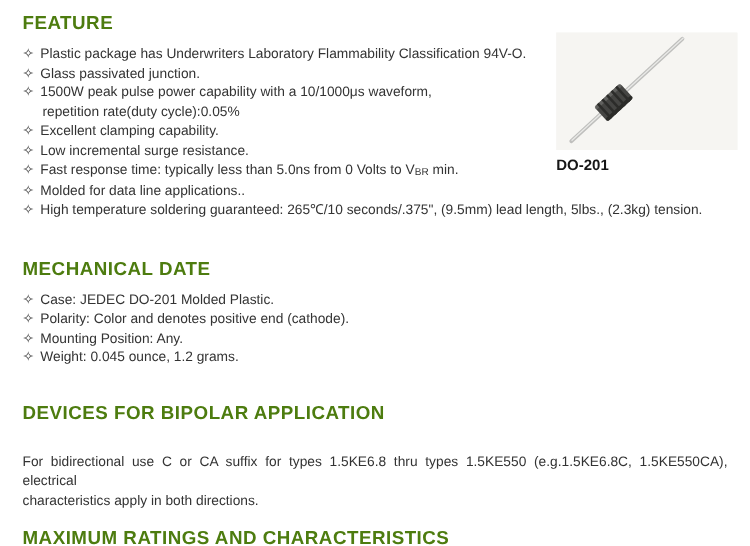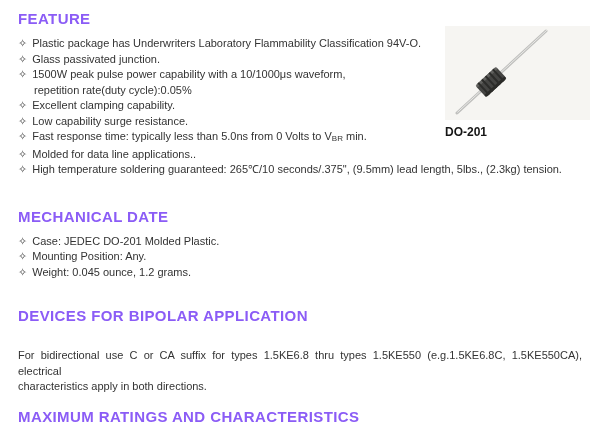"FEATURE" h2.sec-title { color: #8b5cf6 -> #4d7c0f }
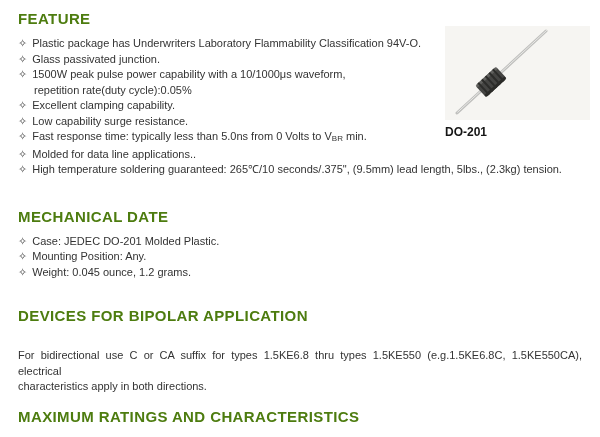"Low capability surge resistance." span { text: capability -> incremental }
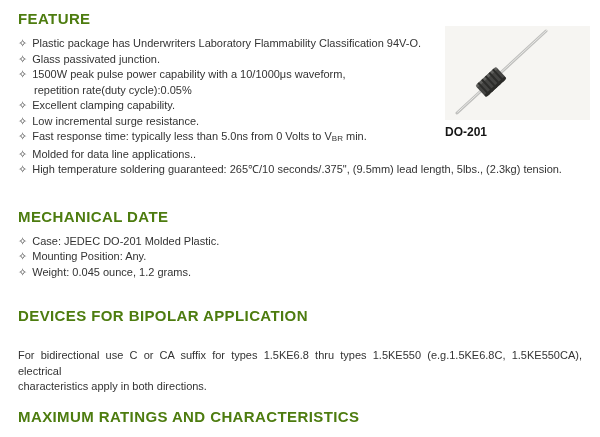"✧ Polarity: Color and denotes" li { html: none -> <li><span>✧</span><span>Polarity: Color and denotes positive end (cathode).</span></li> }
